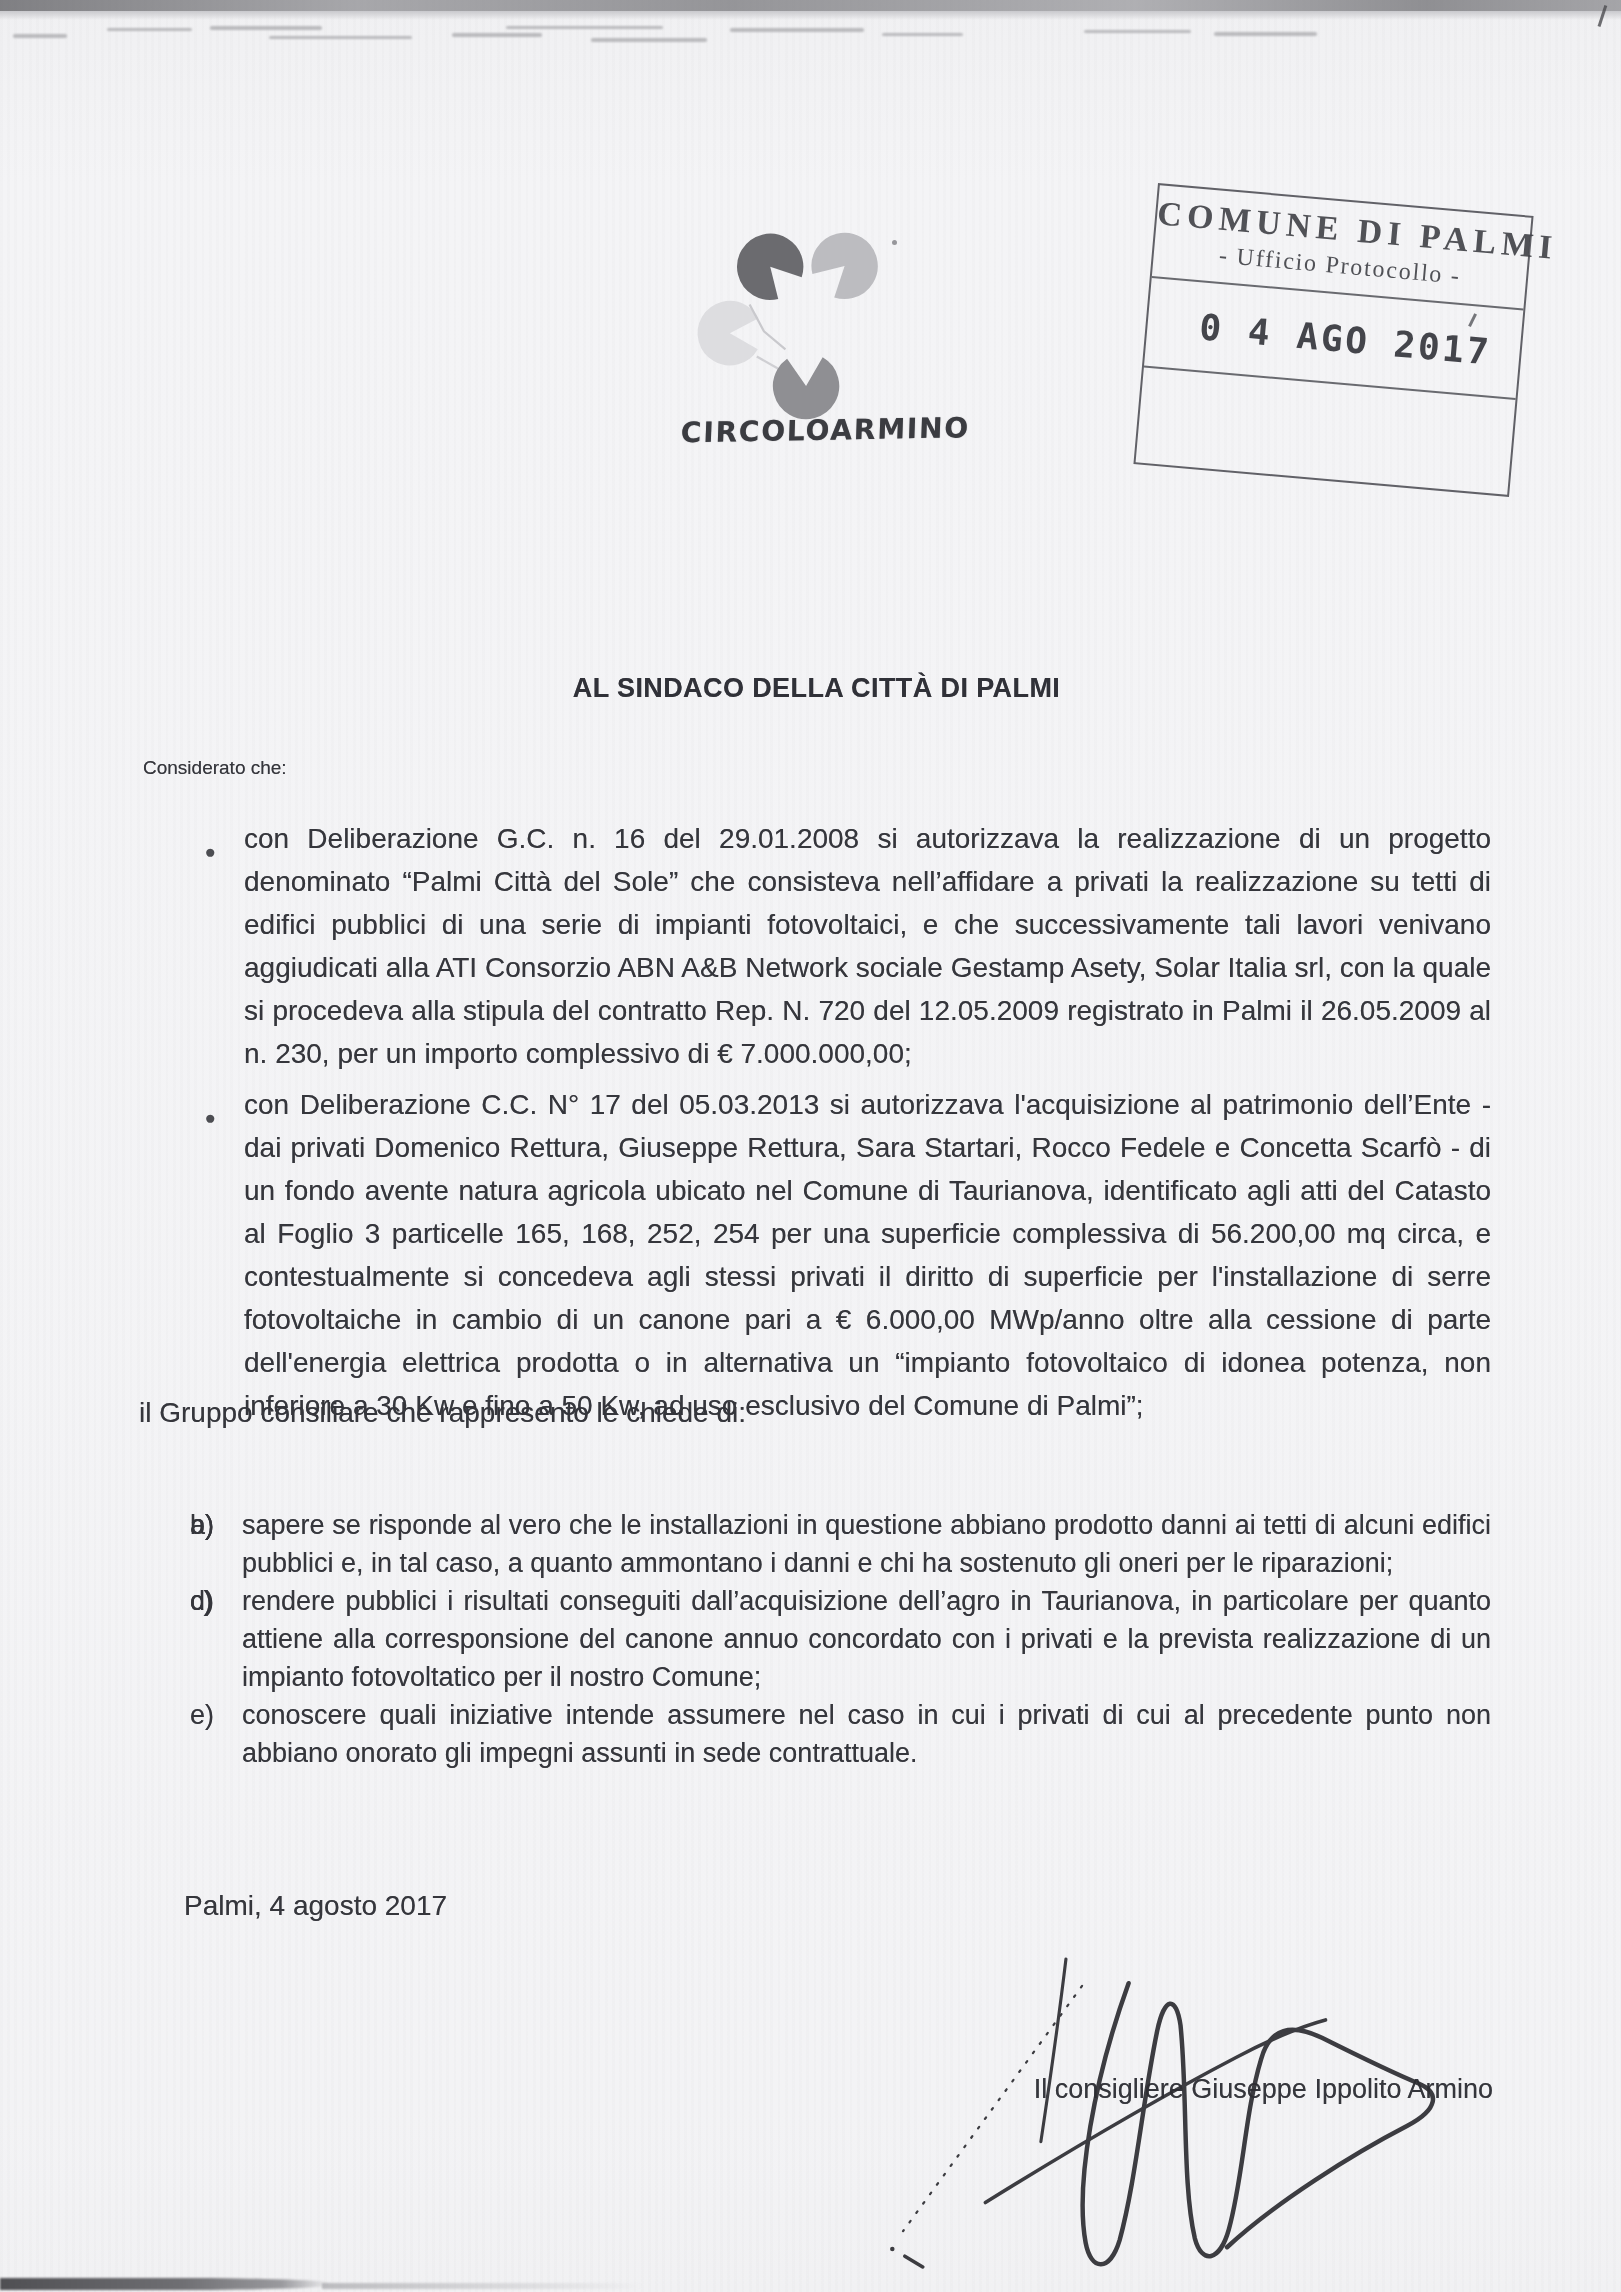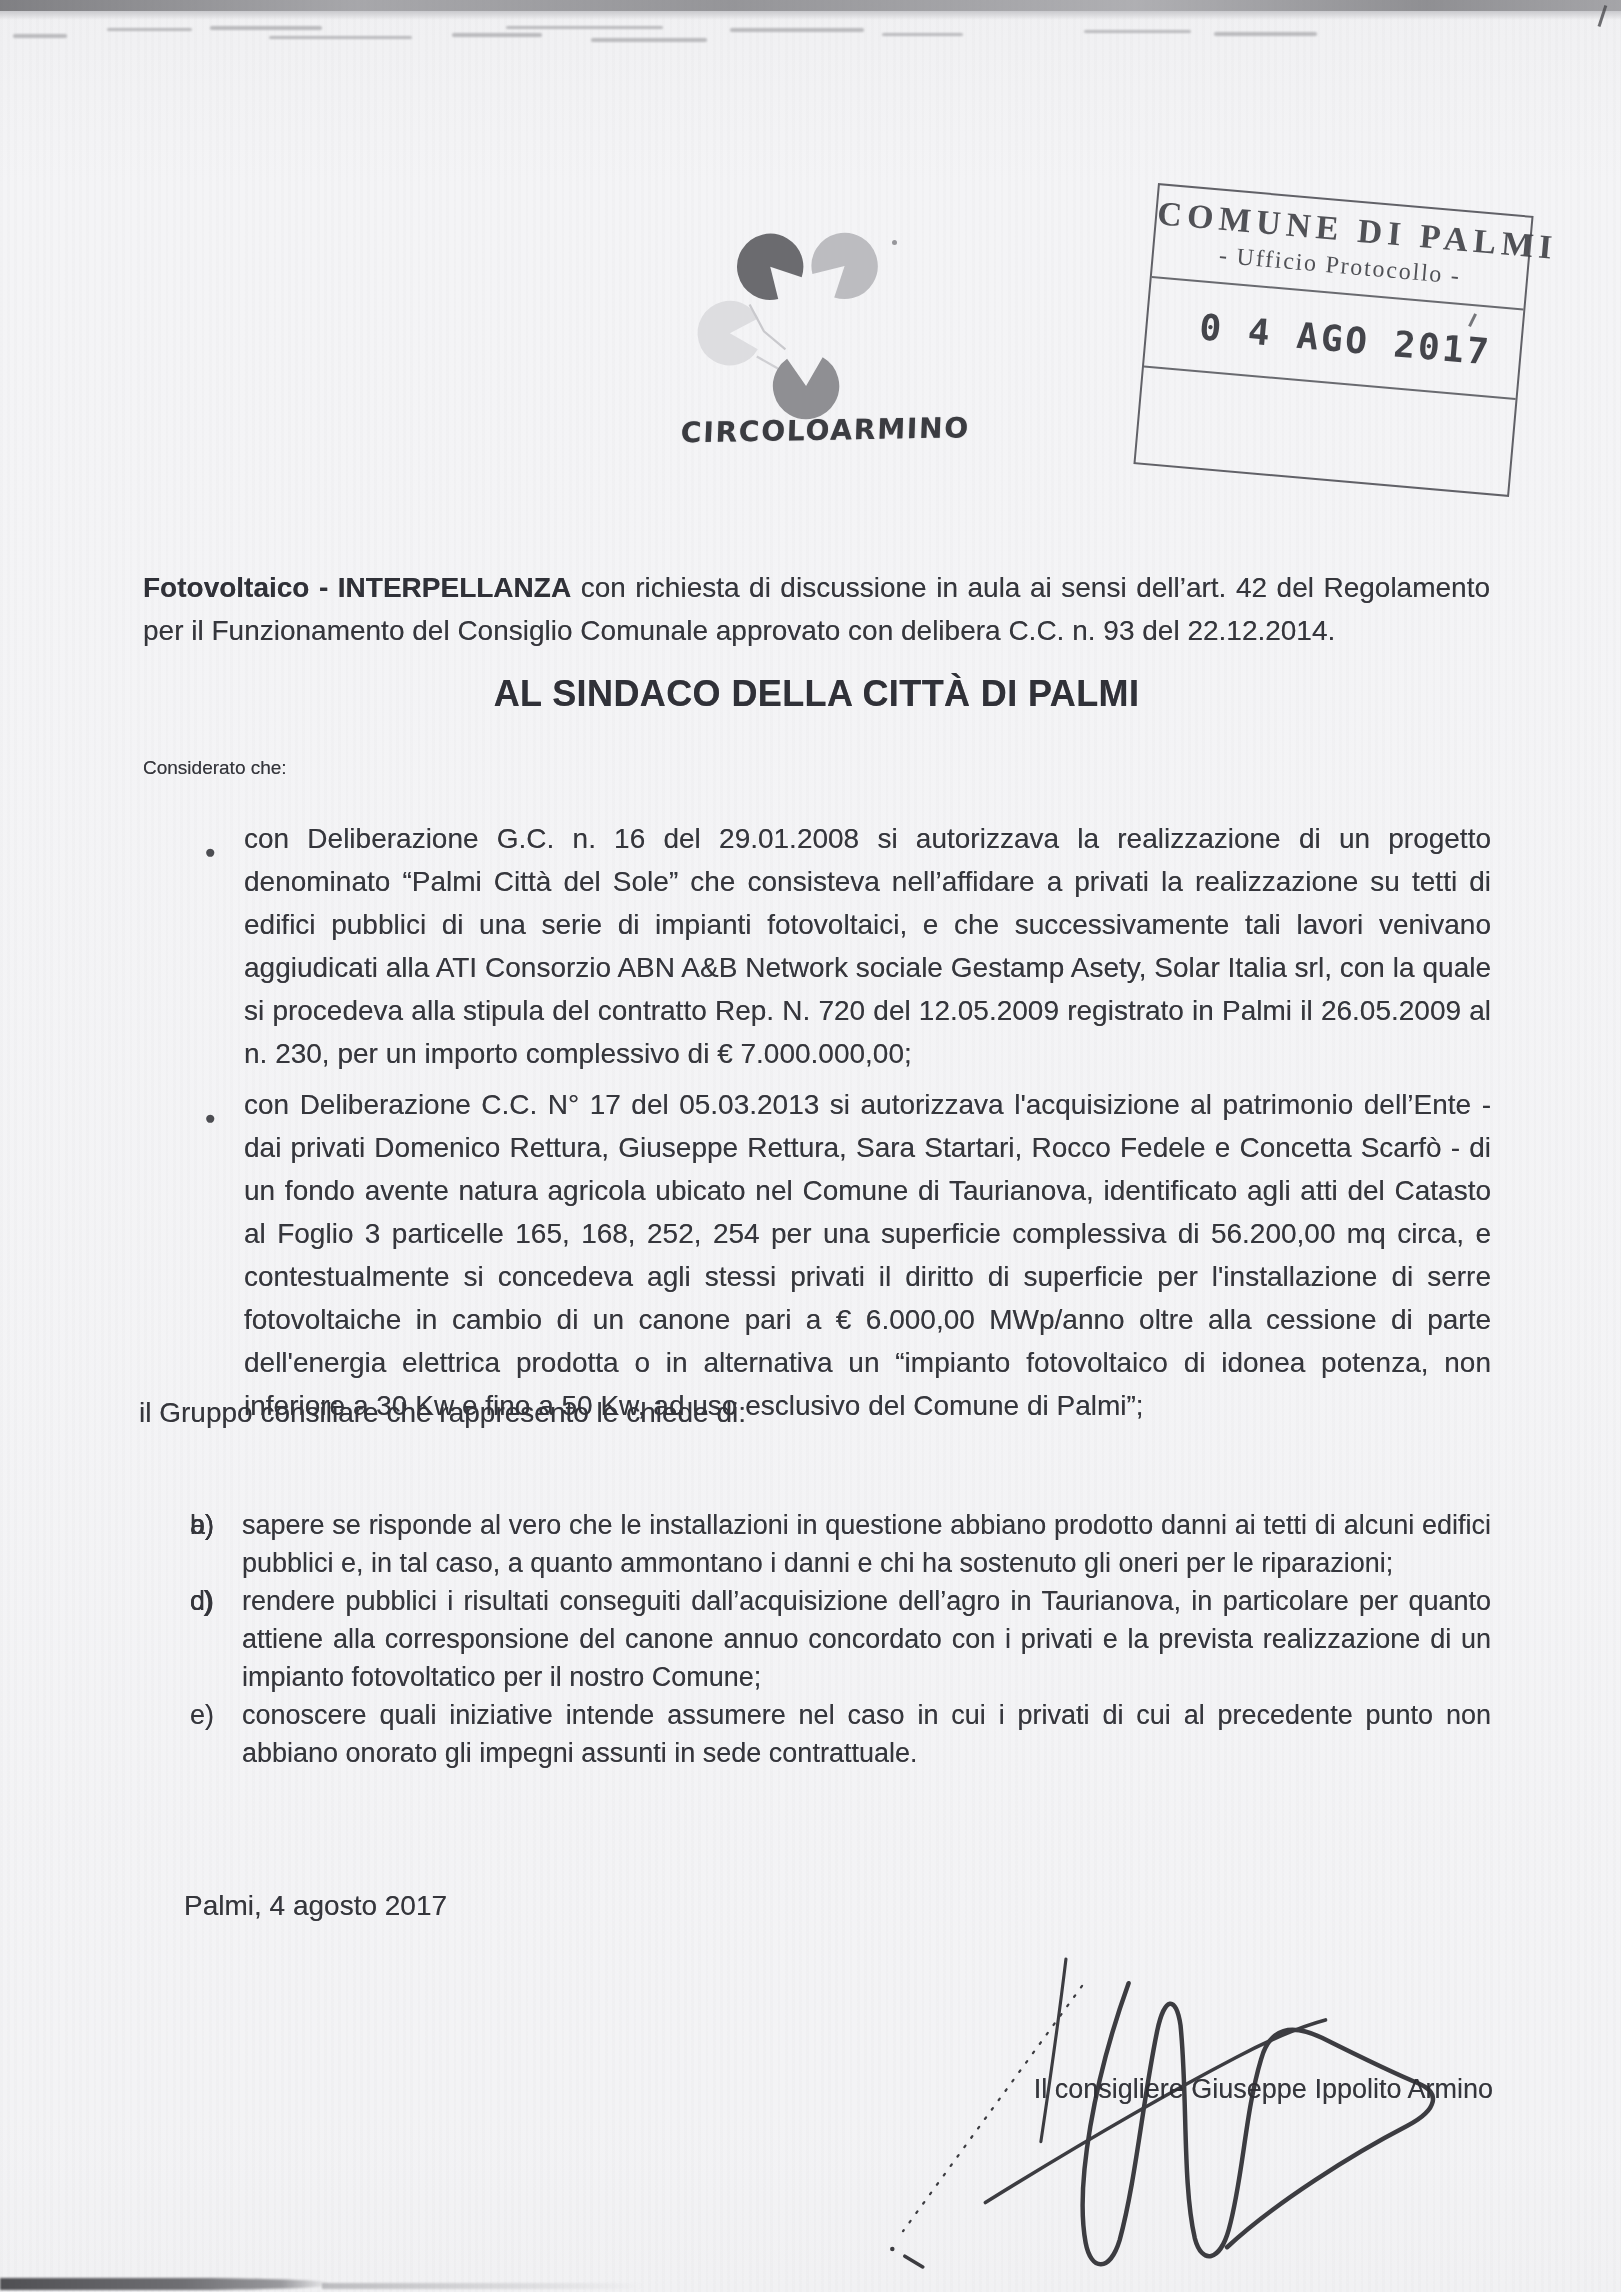"Fotovoltaico - INTERPELLANZA con" div.txt { html: <div> <b>Fotovoltaico - INTERPELLANZA</b><span> con richiesta di discussione in aula ai sensi dell’art. 42 del Regolamento per il Funzionamento del Consiglio Comunale approvato con delibera C.C. n. 93 del 22.12.2014.</span> </div> -> none }
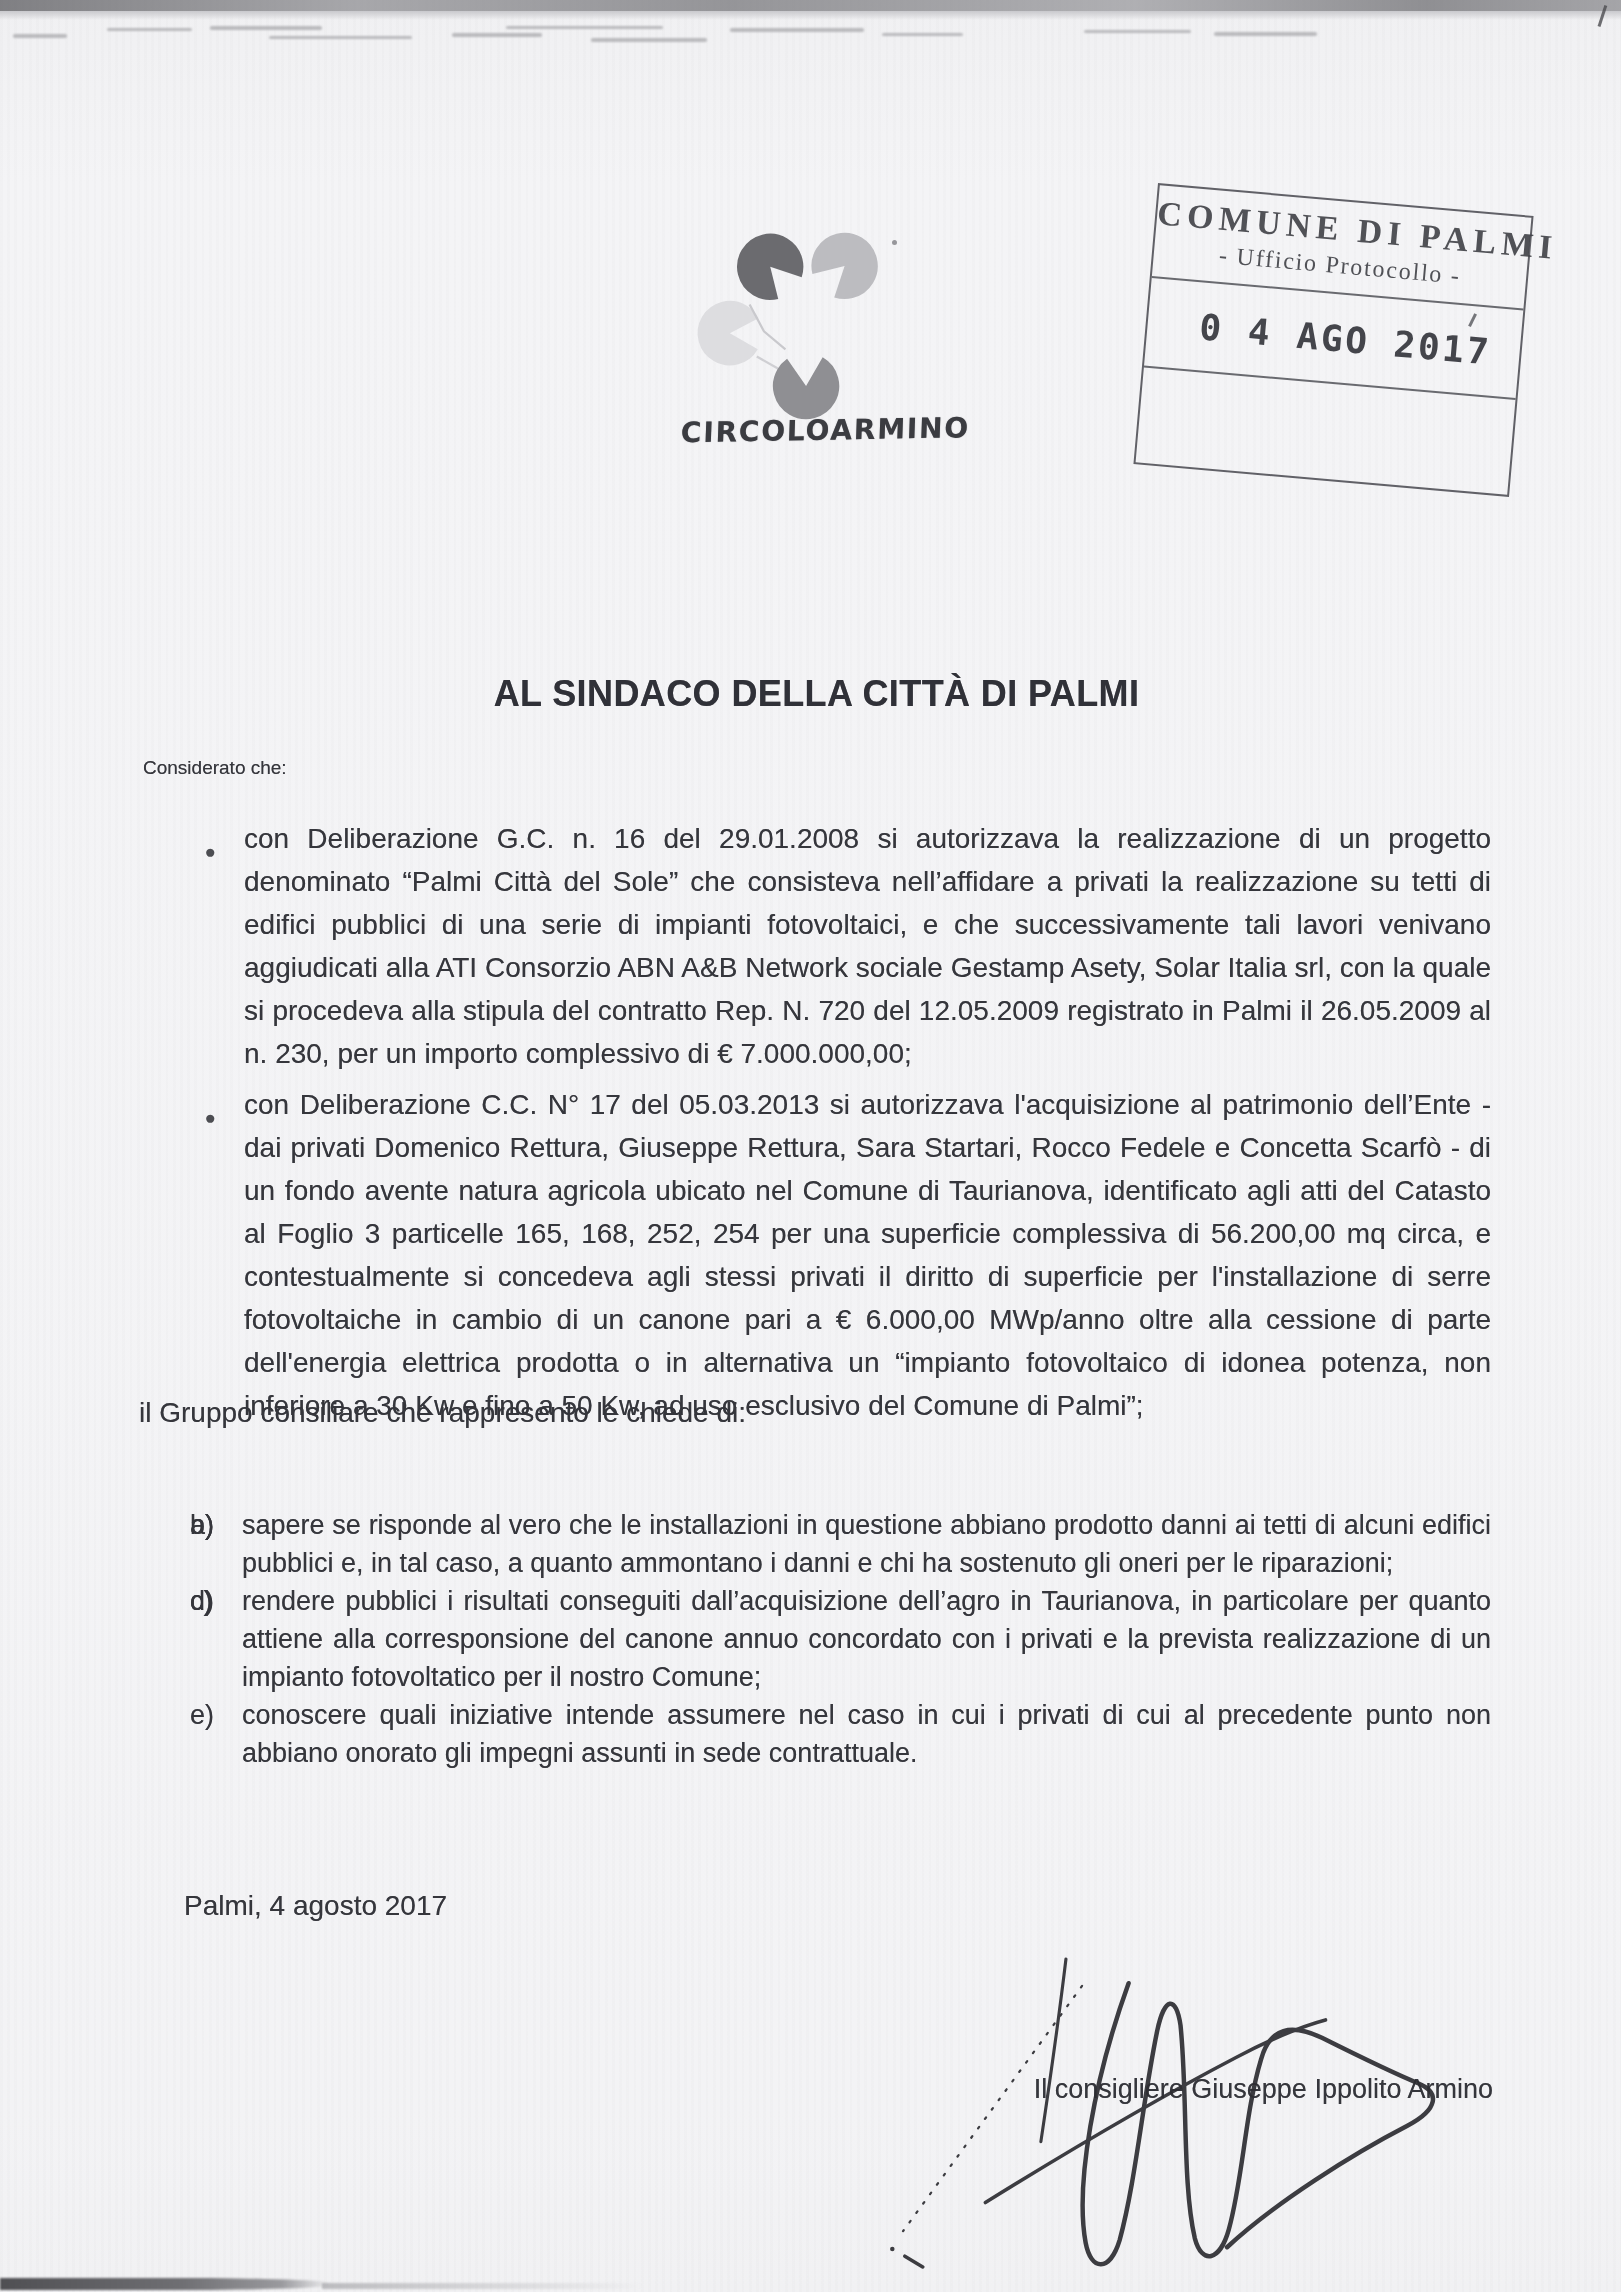"AL SINDACO DELLA CITTÀ DI" .heading { font-size: 36px -> 27px }
